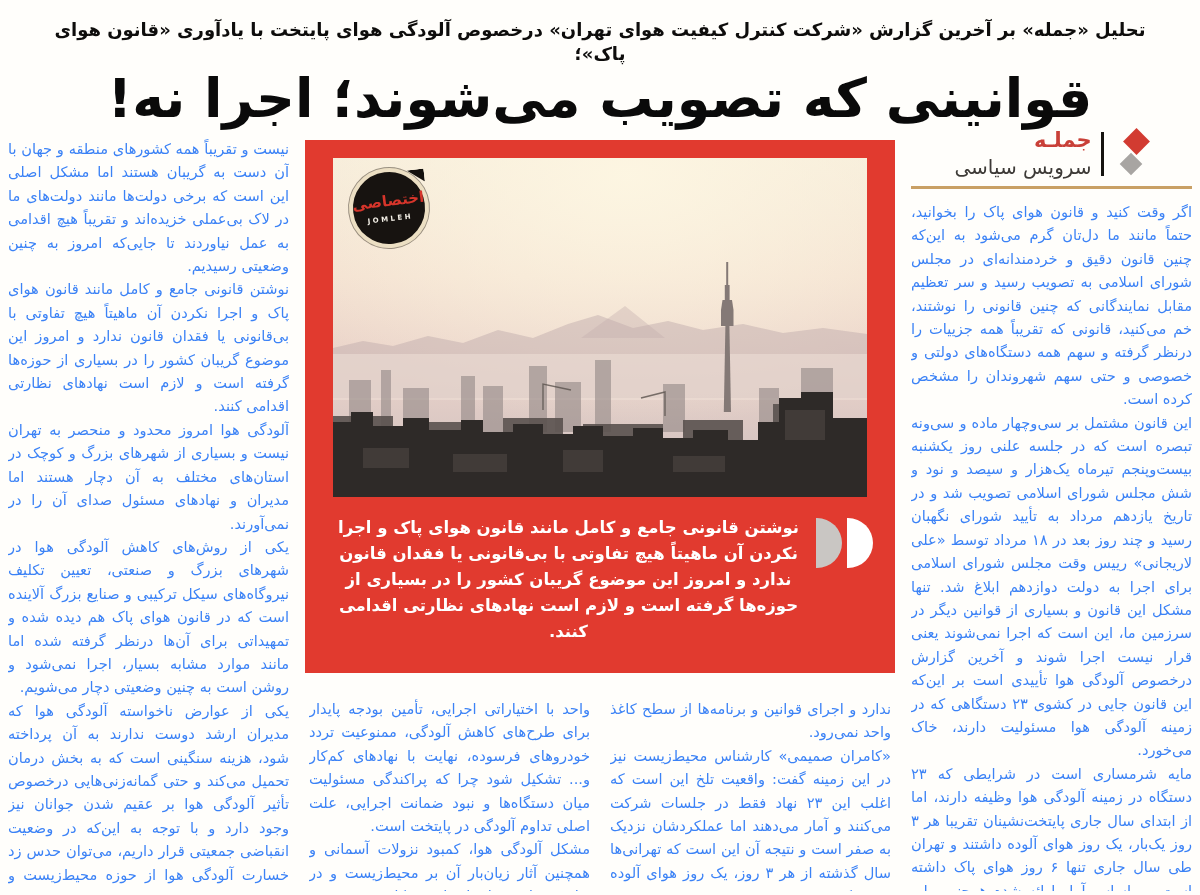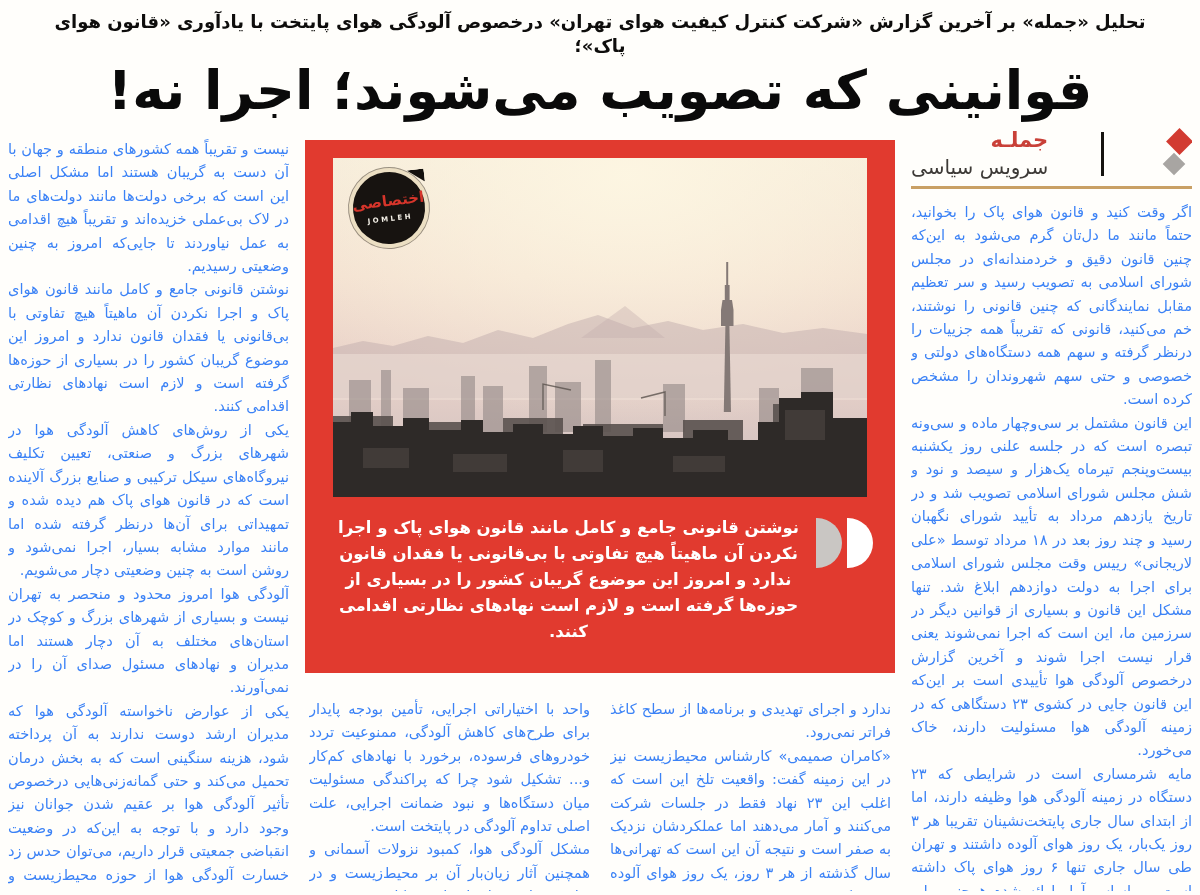"تحلیل «جمله» بر آخرین گزارش" .kicker { margin-top: 10px -> 18px }
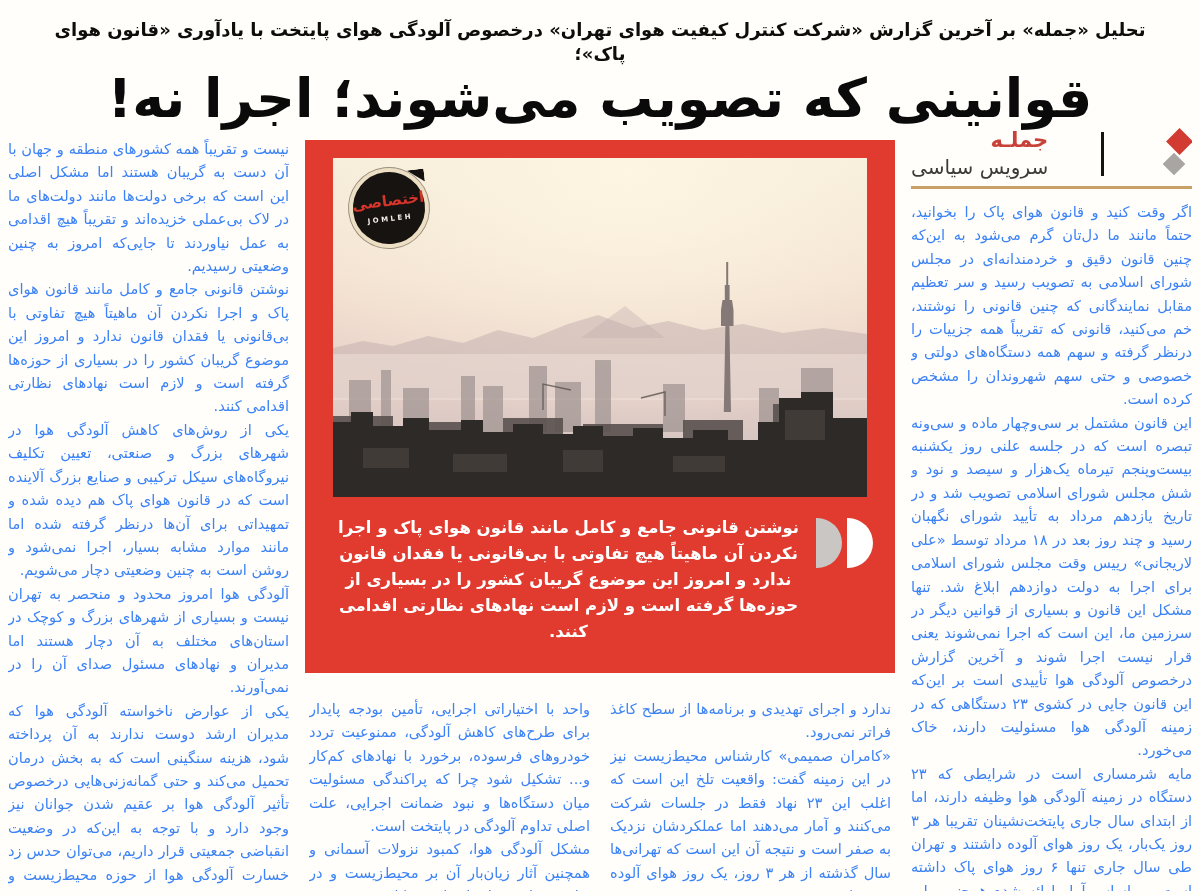"جملـه" .brand { justify-content: space-between -> center }
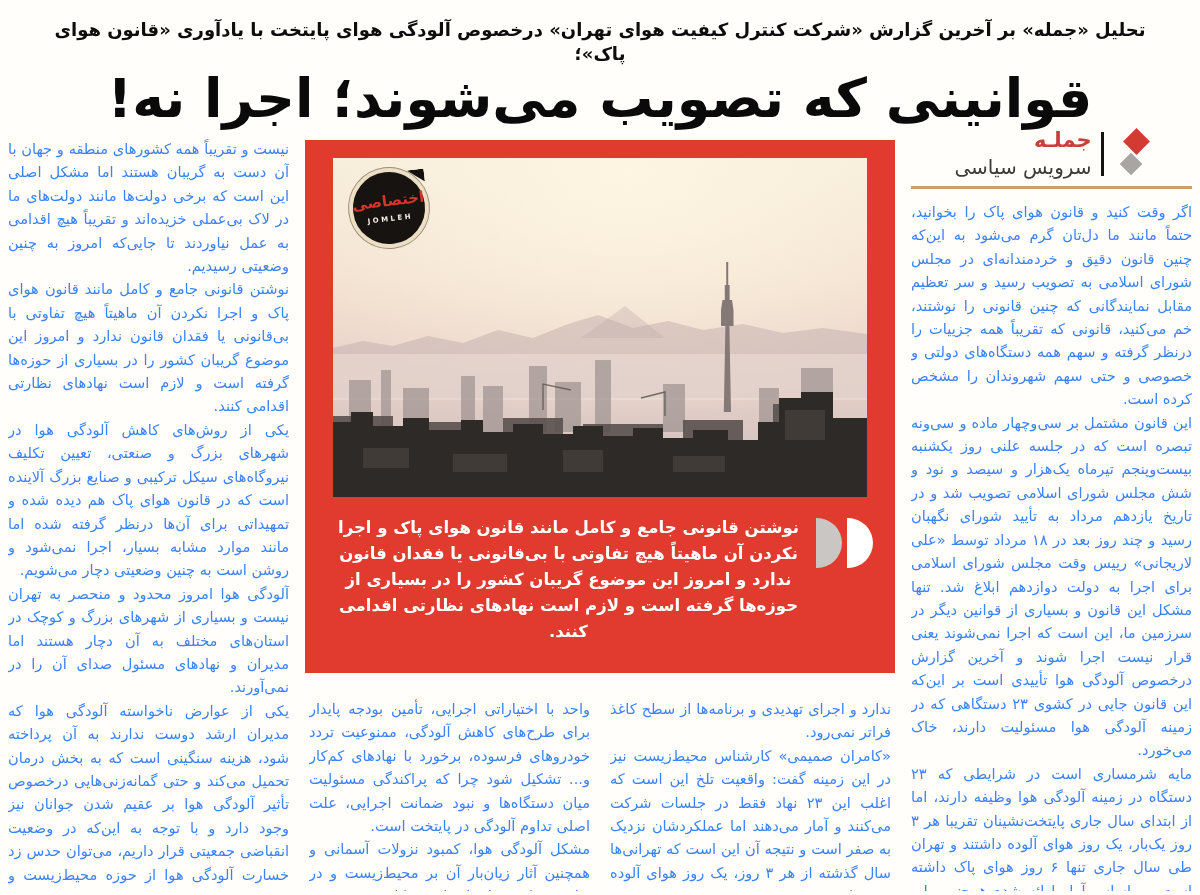"یکی از روش‌های کاهش آلودگی" p { order: before "آلودگی هوا امروز محدود و" -> after "آلودگی هوا امروز محدود و" }
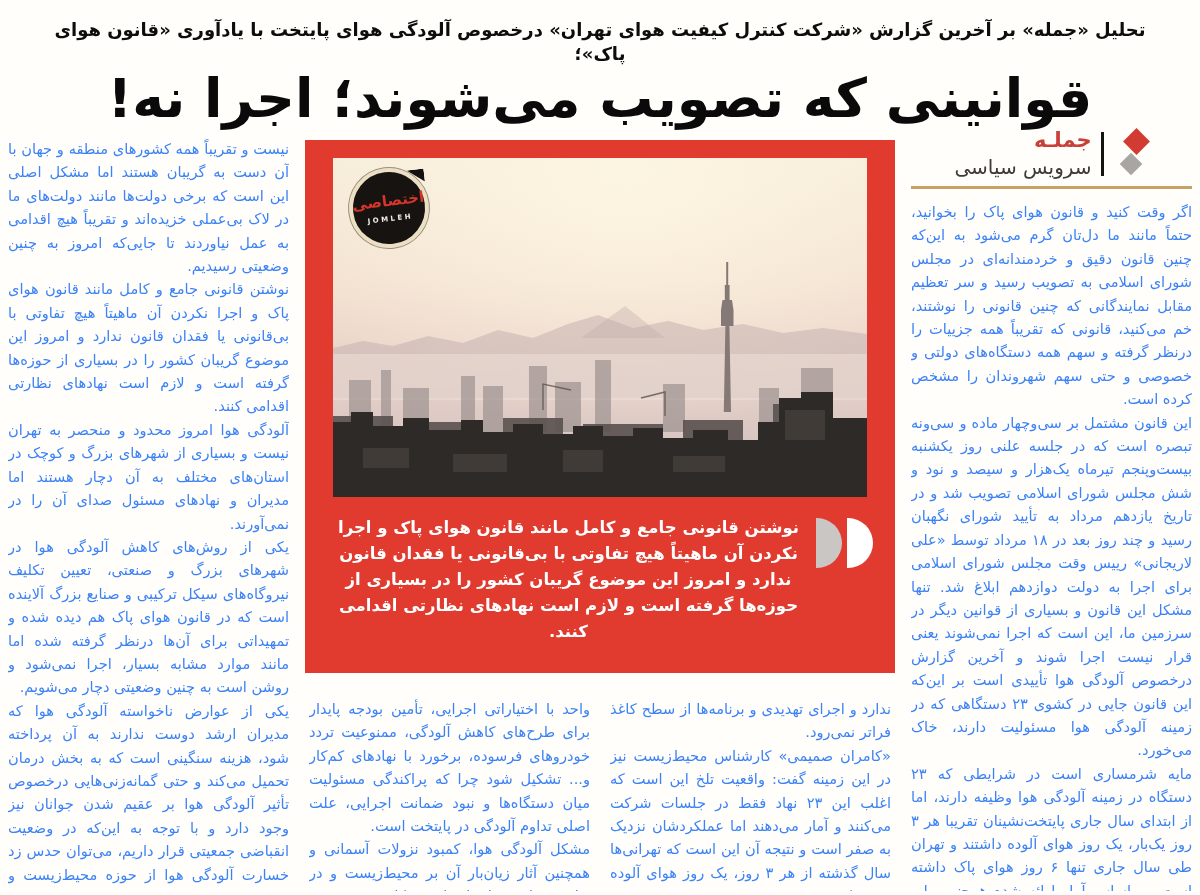"واحد با اختیاراتی اجرایی، تأمین" p { text: برخورد -> نهایت }
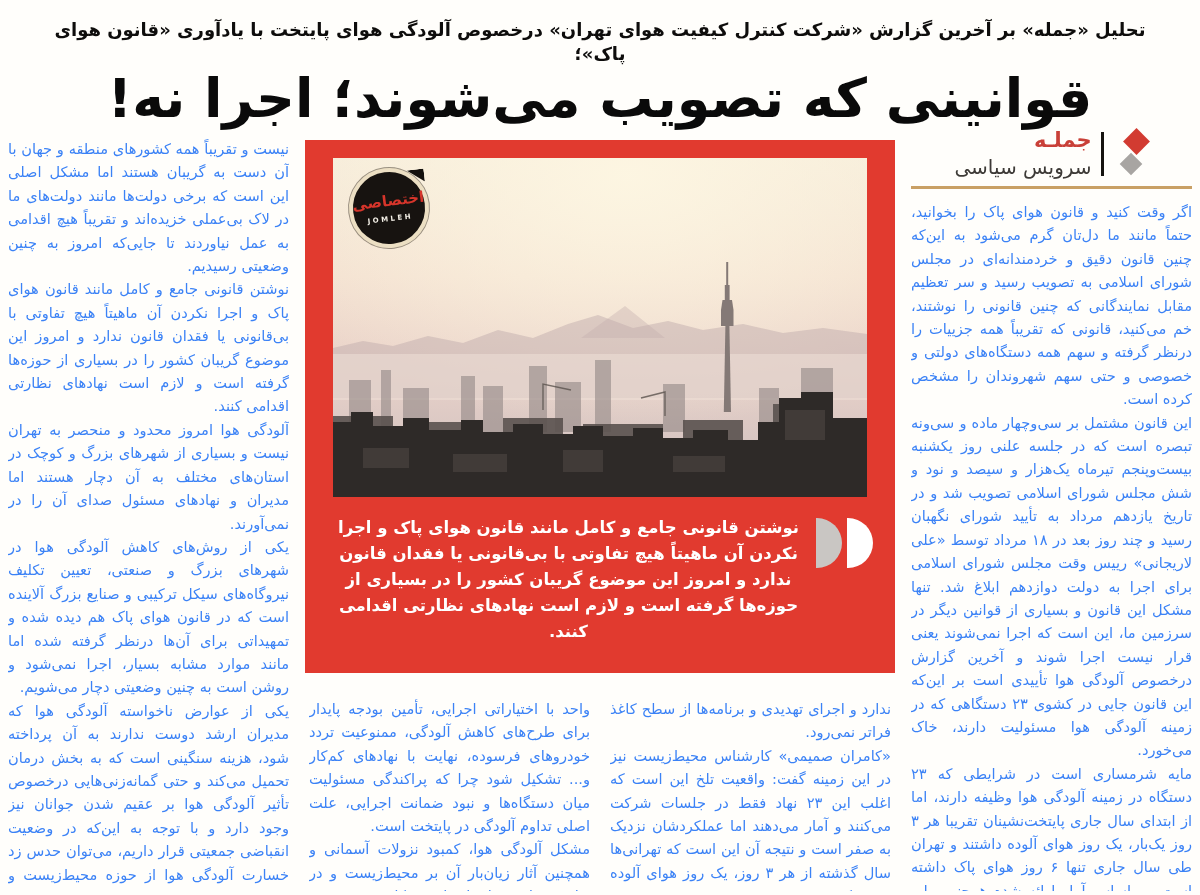"ندارد و اجرای تهدیدی و" p { text: تهدیدی و برنامه‌ها از سطح کاغذ فراتر -> قوانین و برنامه‌ها از سطح کاغذ واحد }
